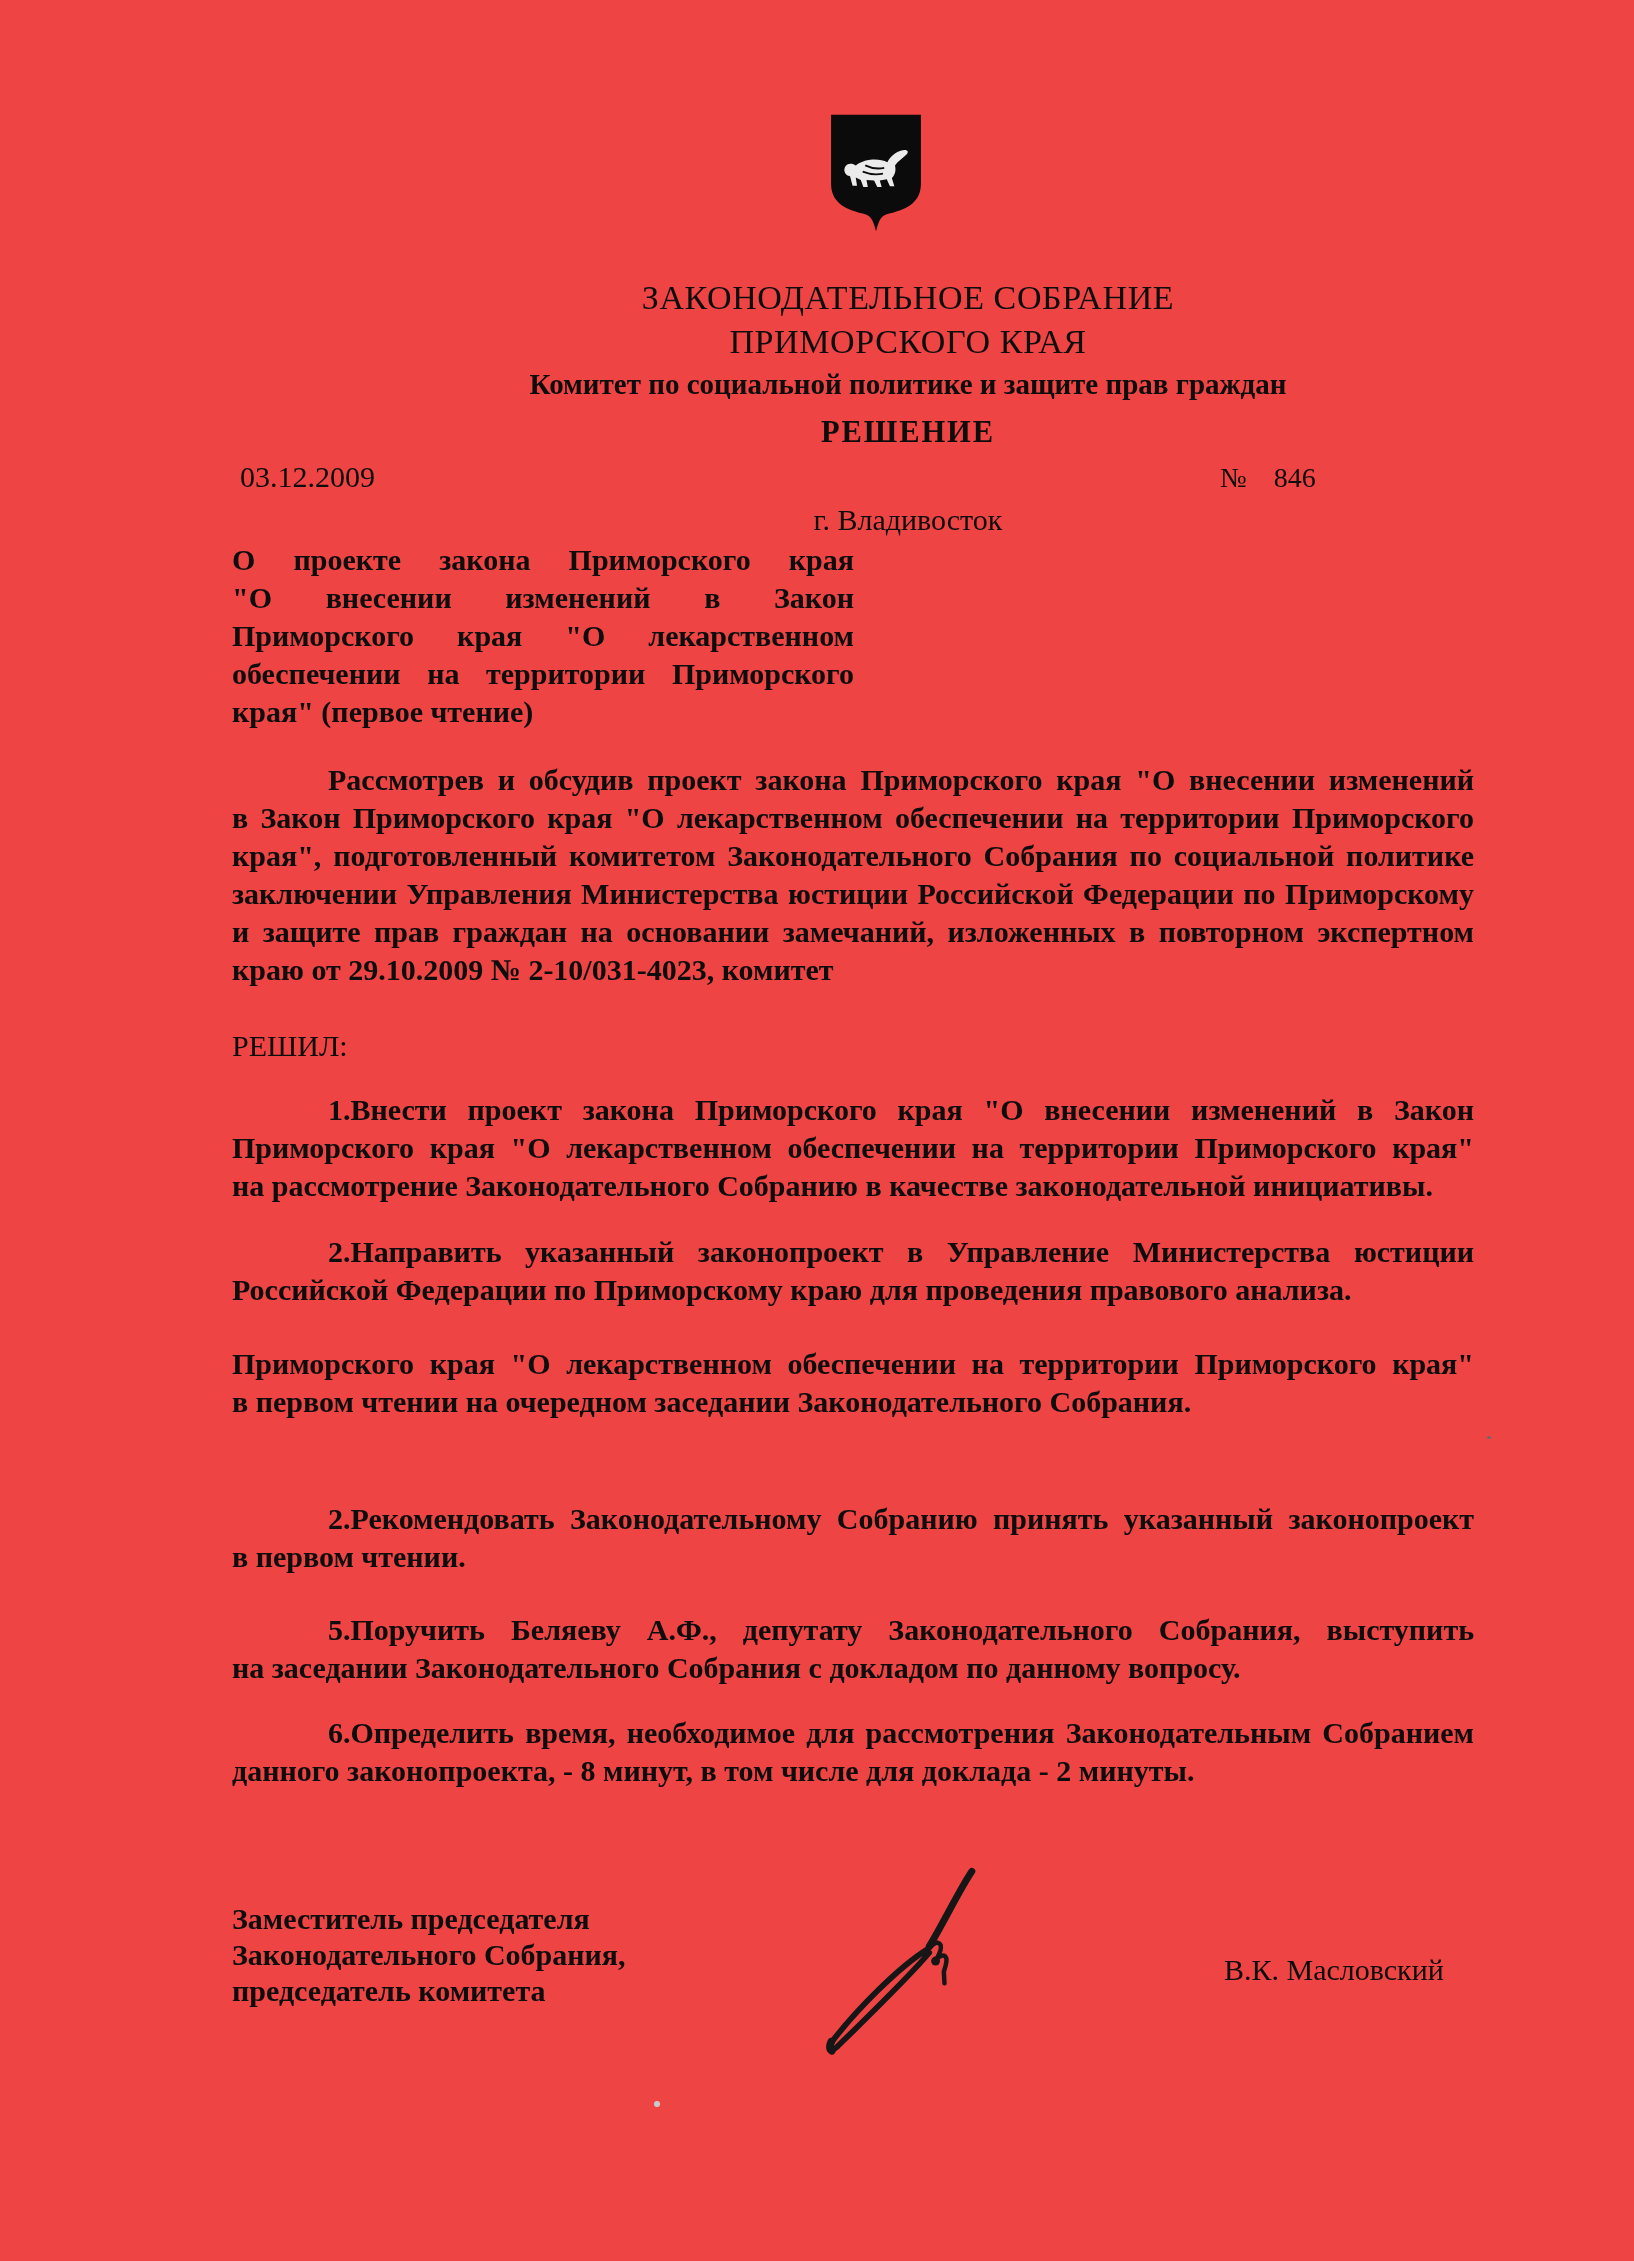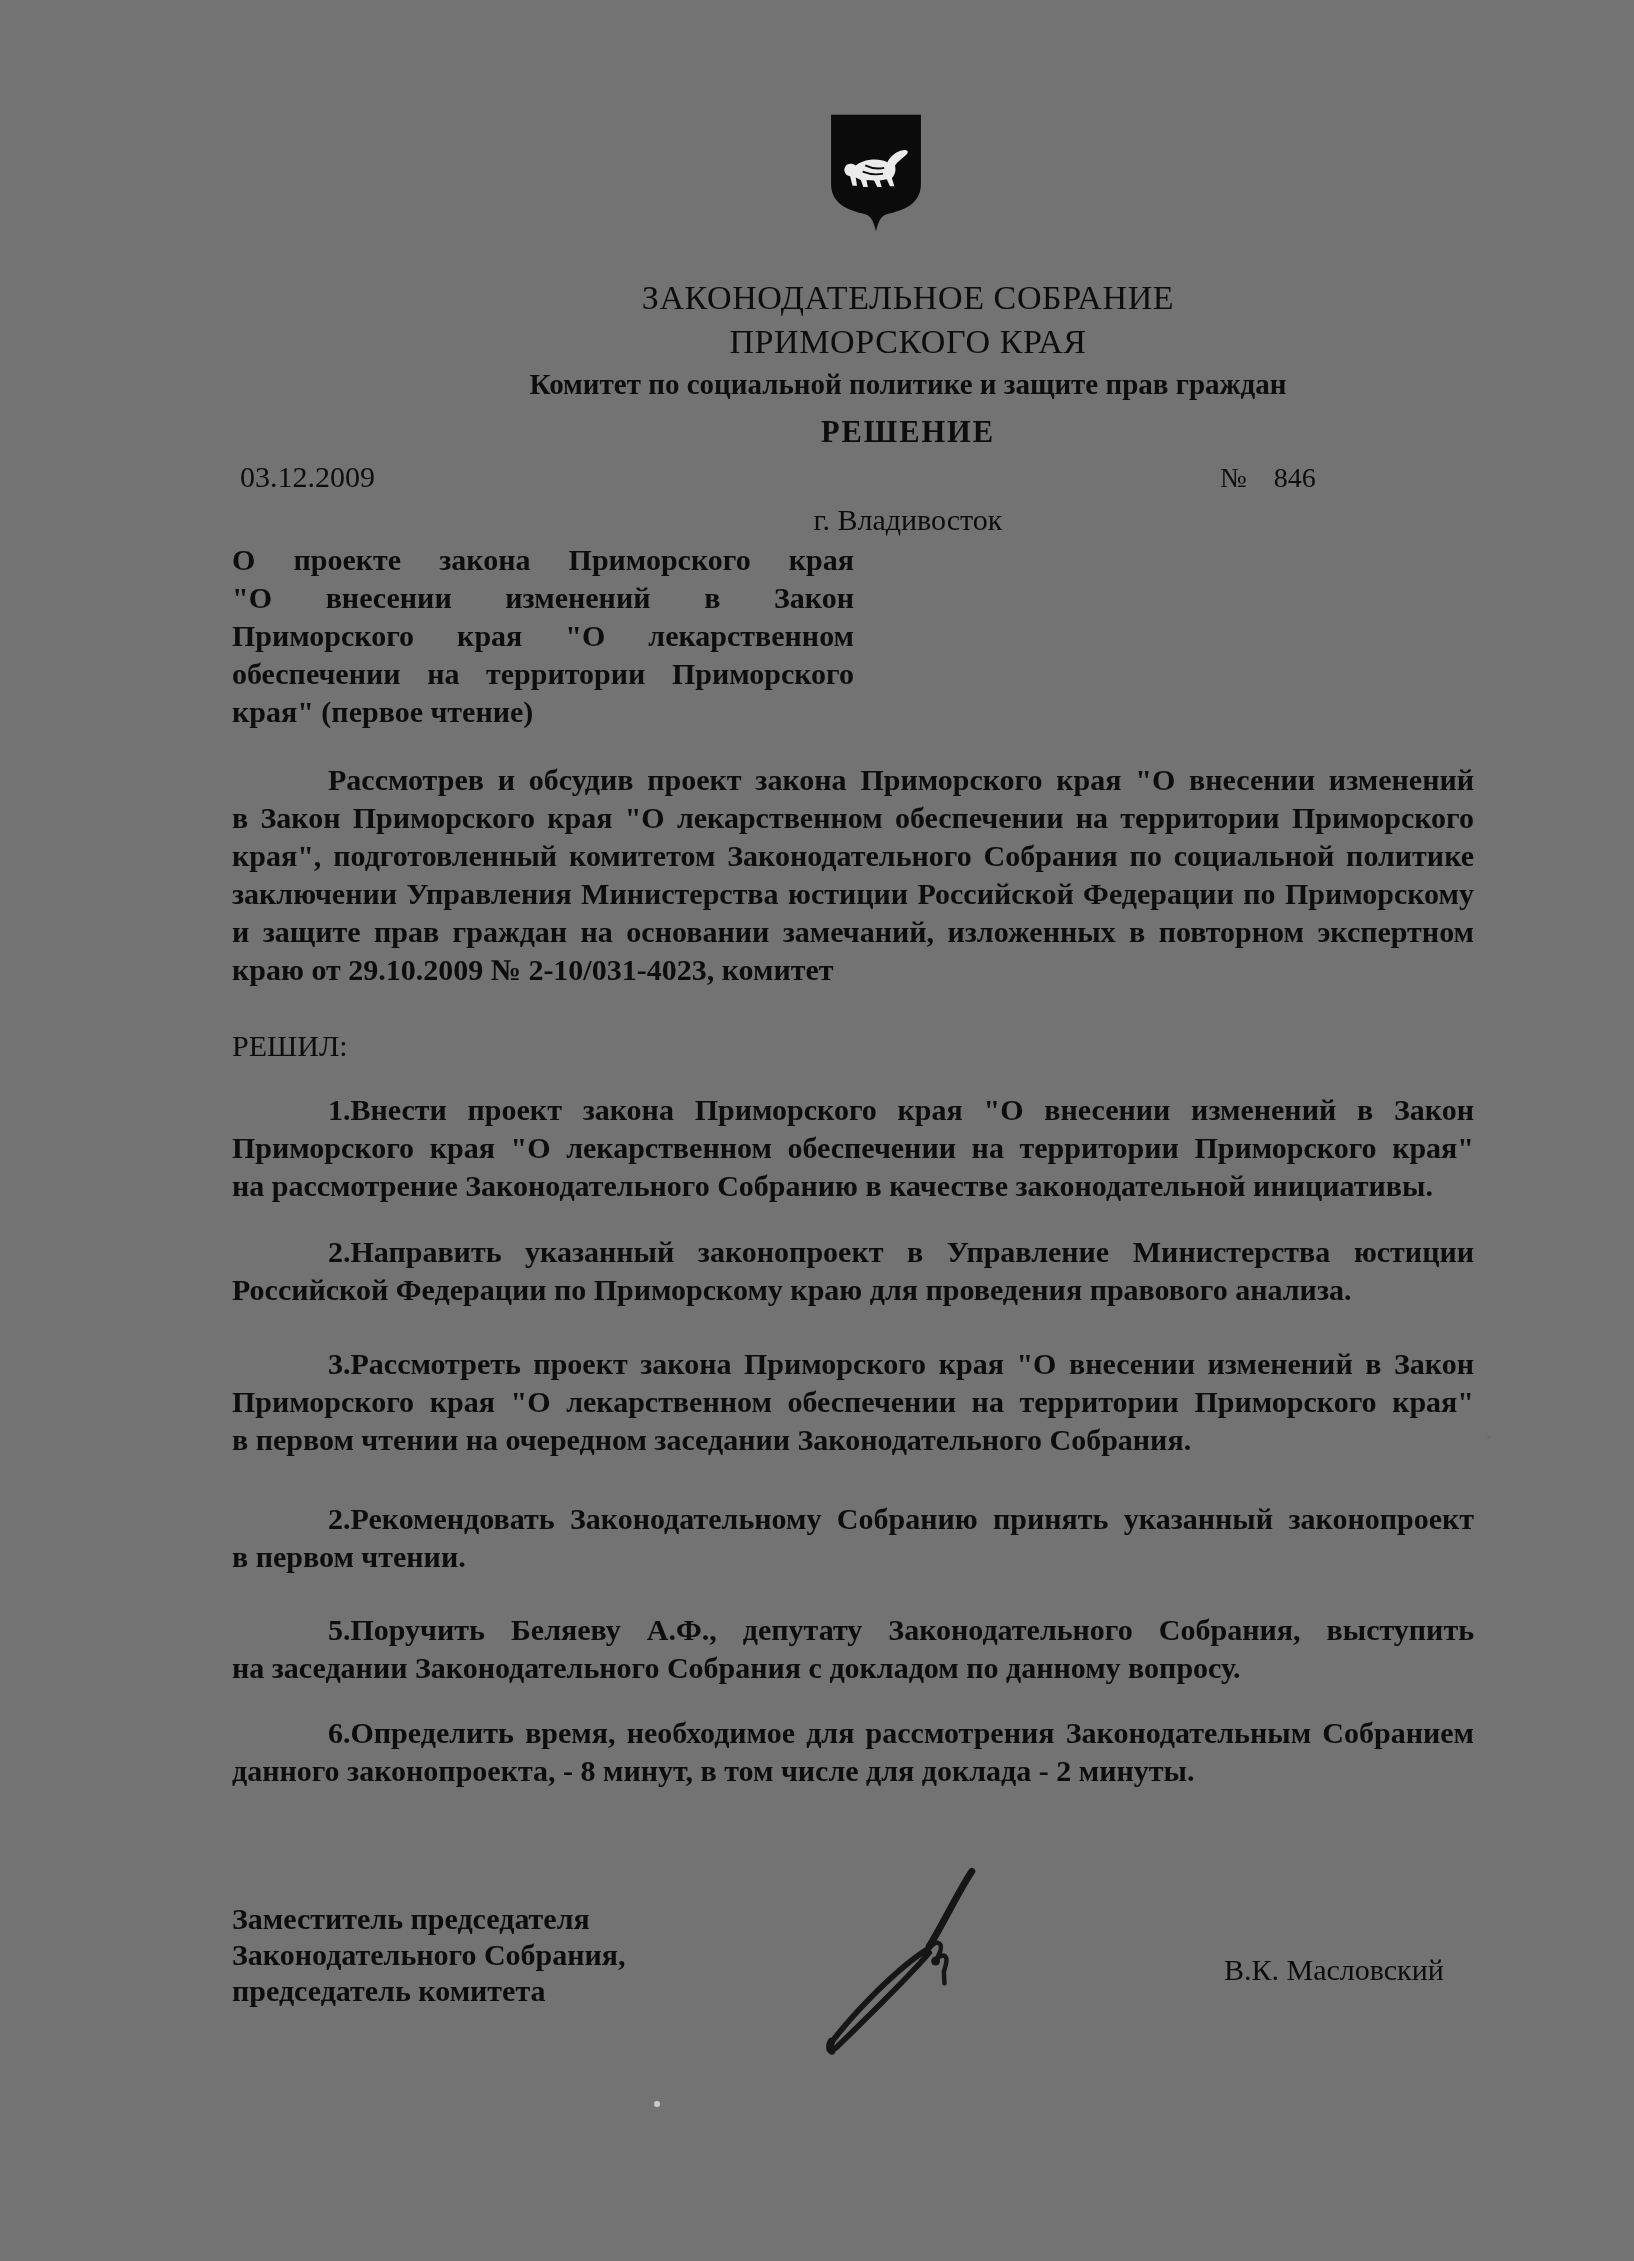"ЗАКОНОДАТЕЛЬНОЕ СОБРАНИЕ" .page { background: #737373 -> #ef4444 }
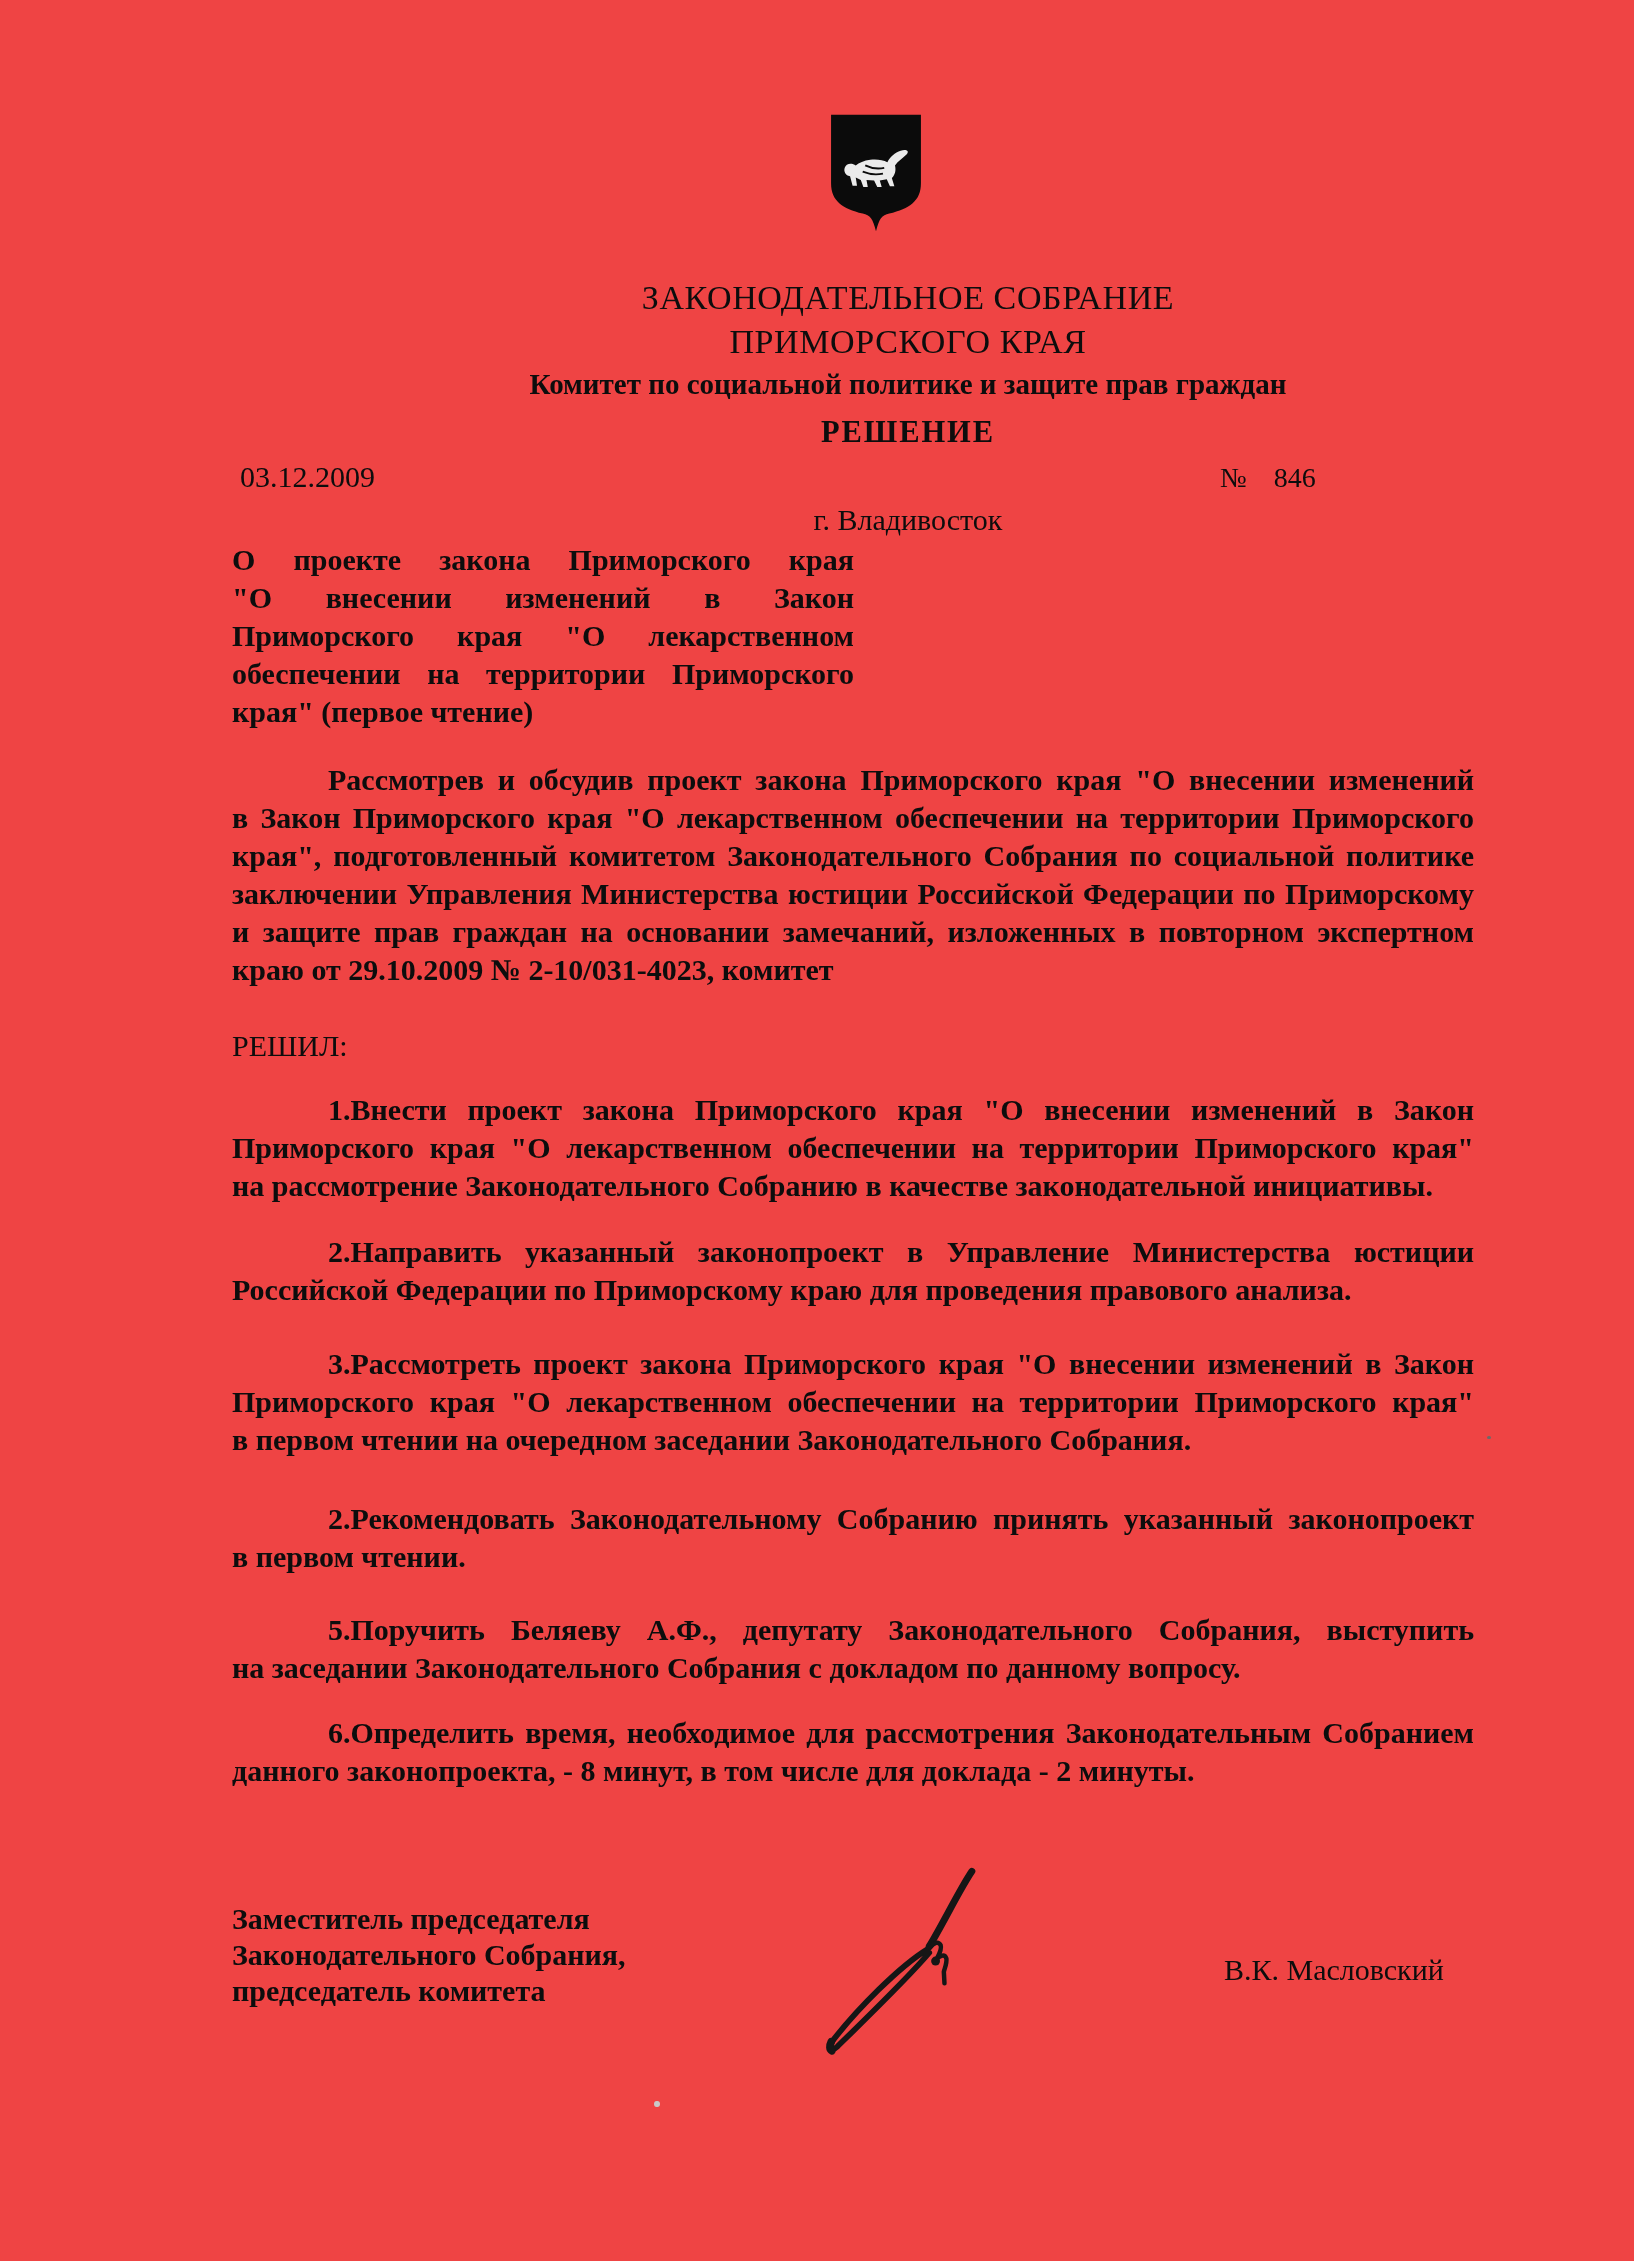"3.Рассмотреть проект закона Приморского" div.line { html: <div>3.Рассмотреть проект закона Приморского края "О внесении изменений в Закон</div> -> none }
